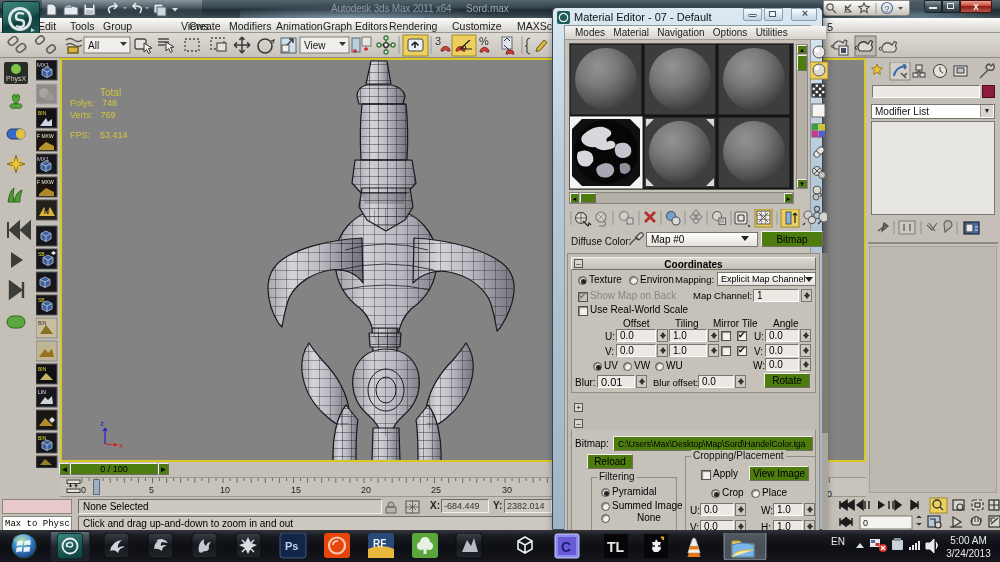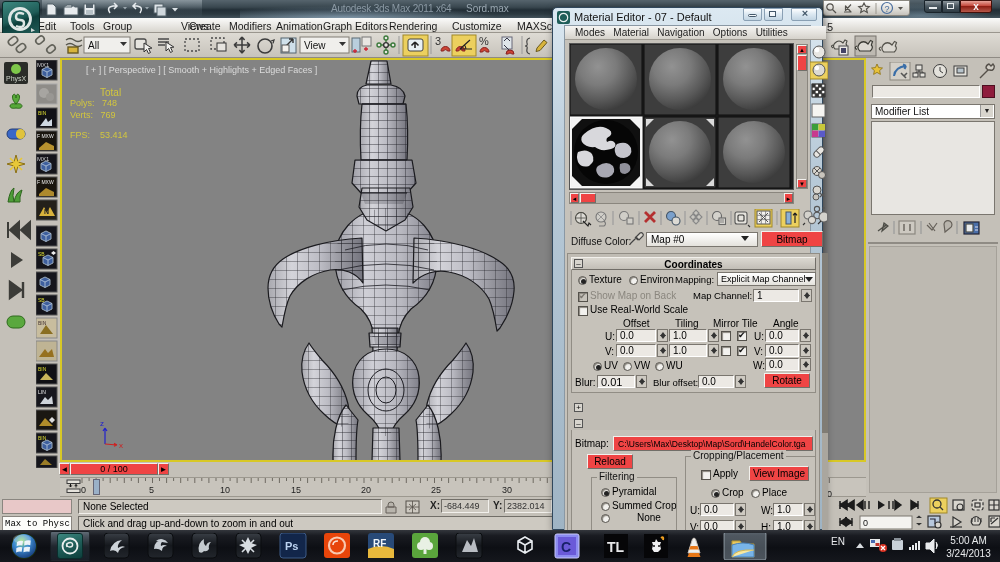"[ + ] [ Perspective" div.abs { html: <div>[ + ] [ Perspective ] [ Smooth + Highlights + Edged Faces ]</div> -> none }
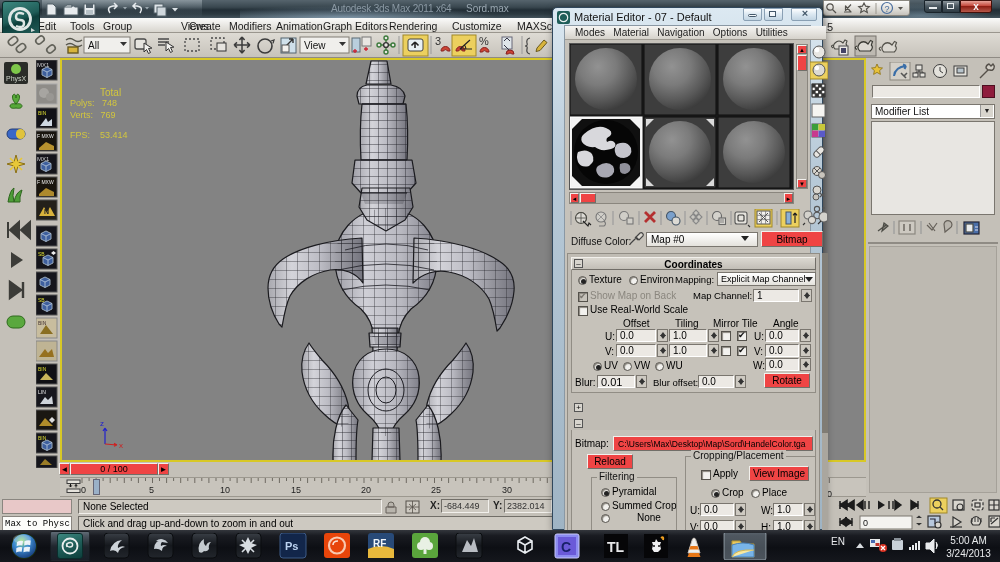"Bitmap" .btn3d { background: #ef4444 -> #4d7c0f }
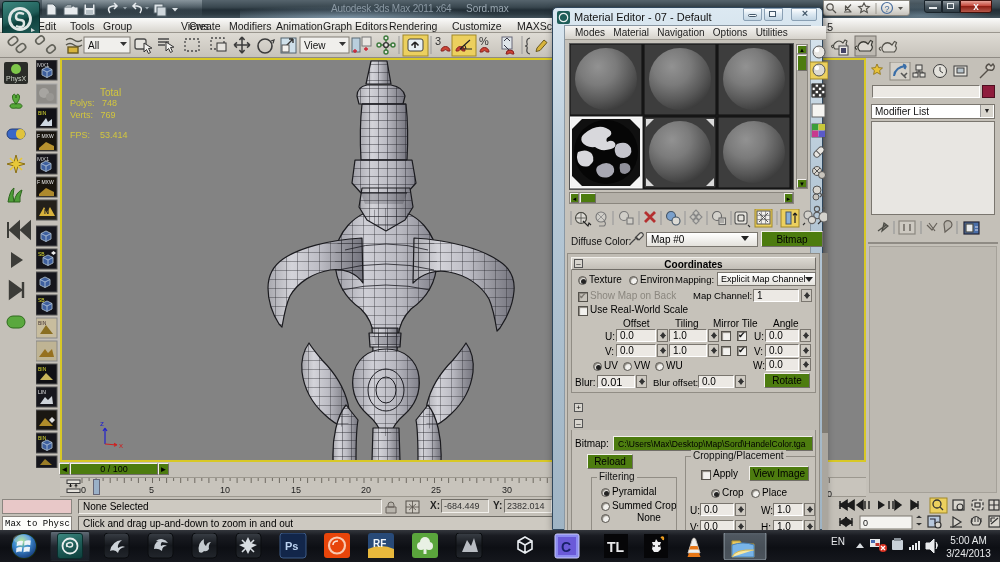"Summed Crop" div.abs { text: Crop -> Image }
